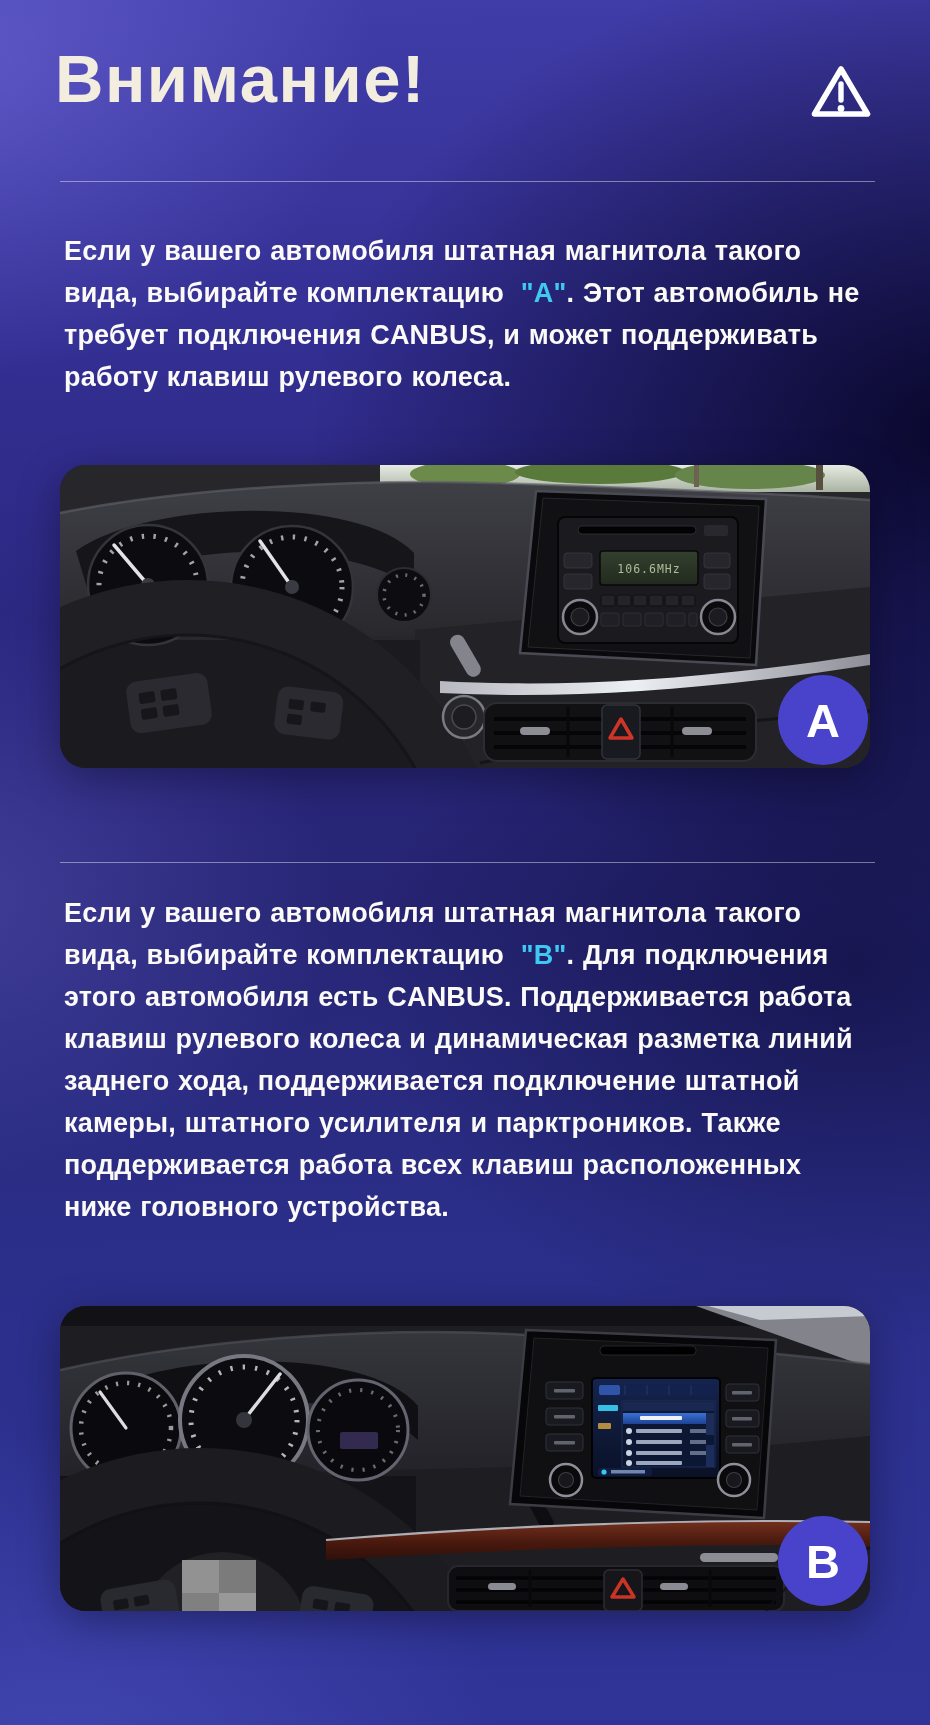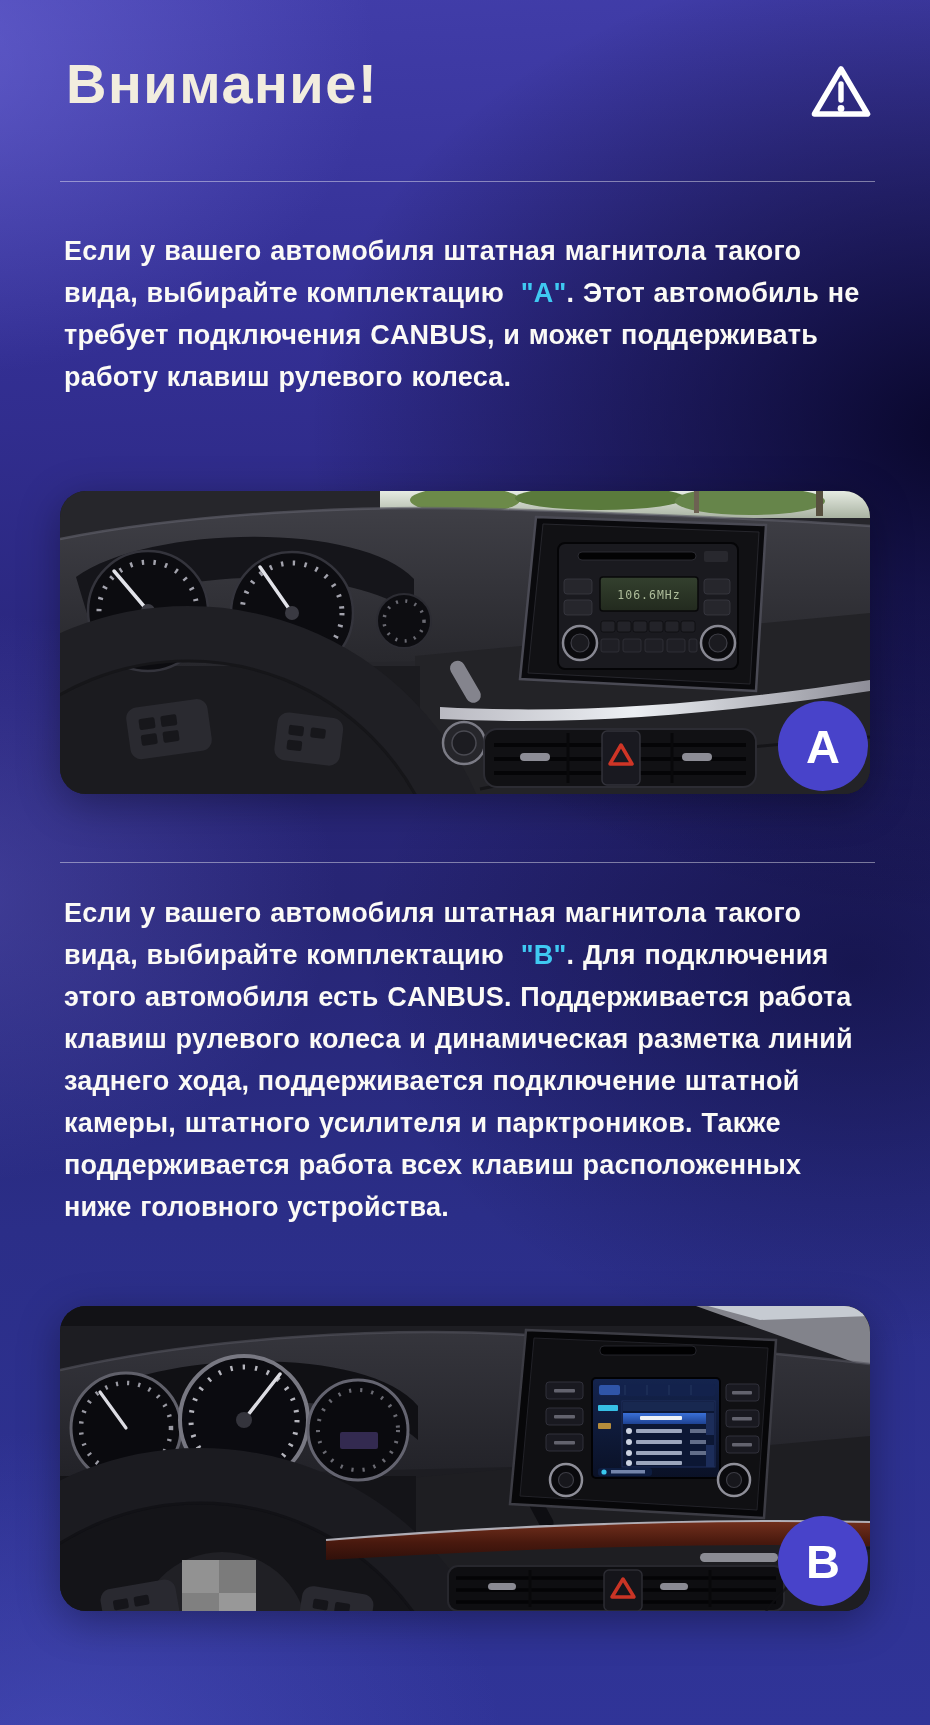"Внимание!" .title { font-size: 56px -> 67px; margin: 11px -> 0 }
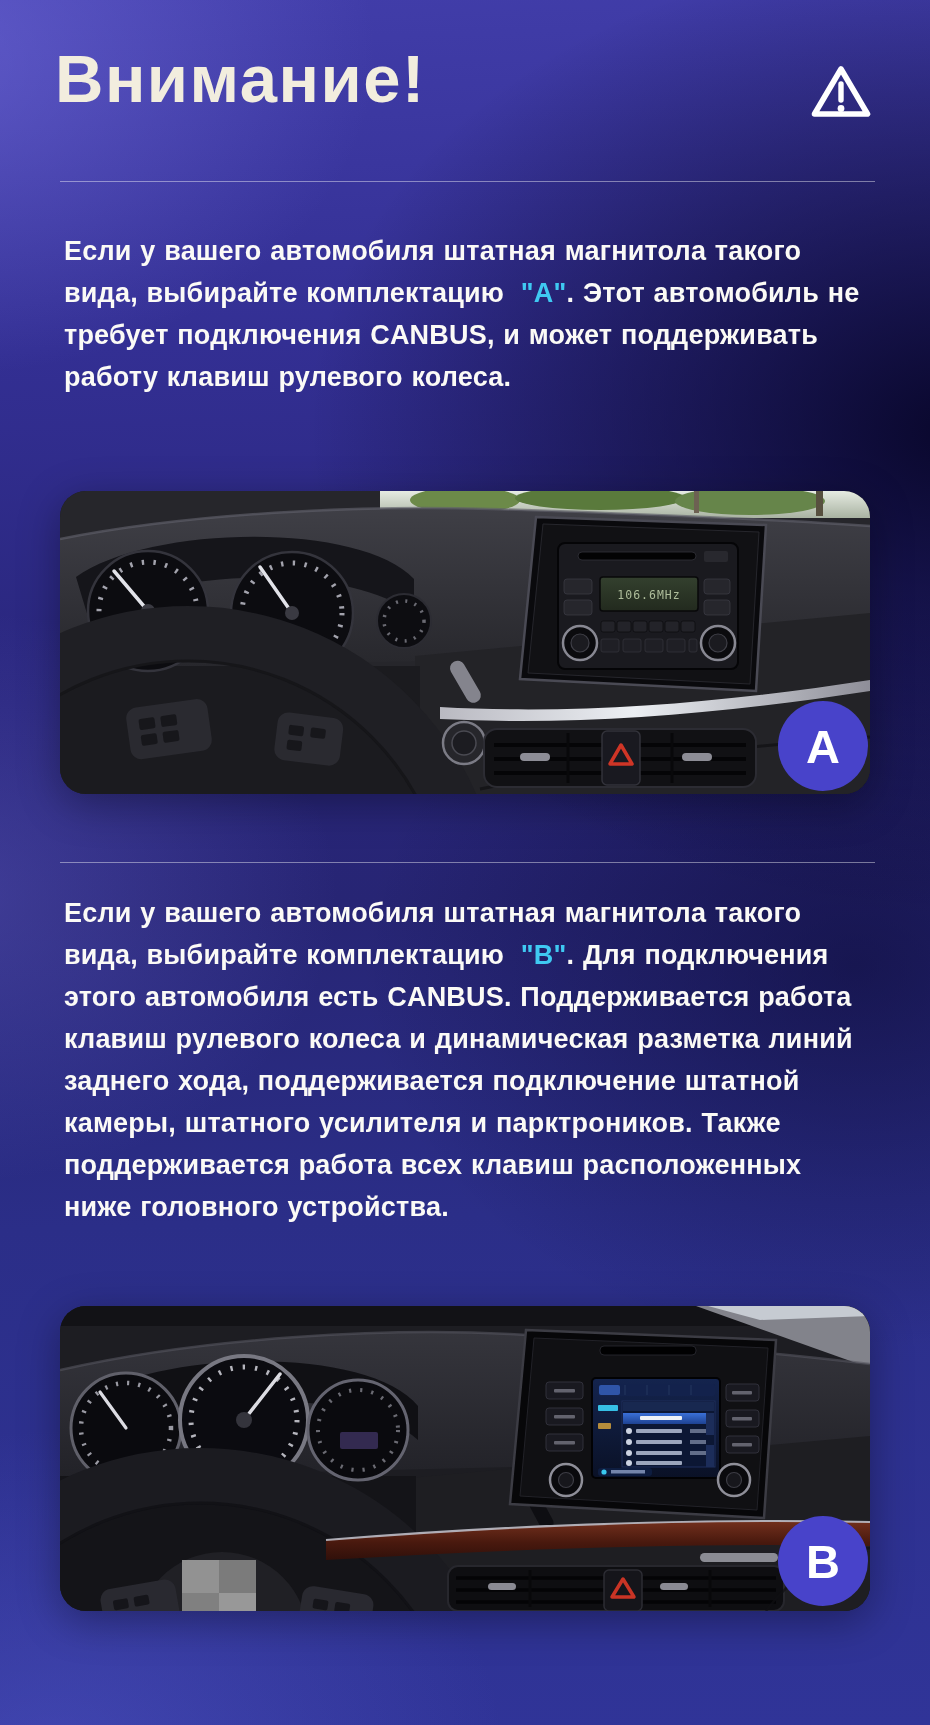"106.6MHz" .photo-a { margin-top: 26px -> none }
